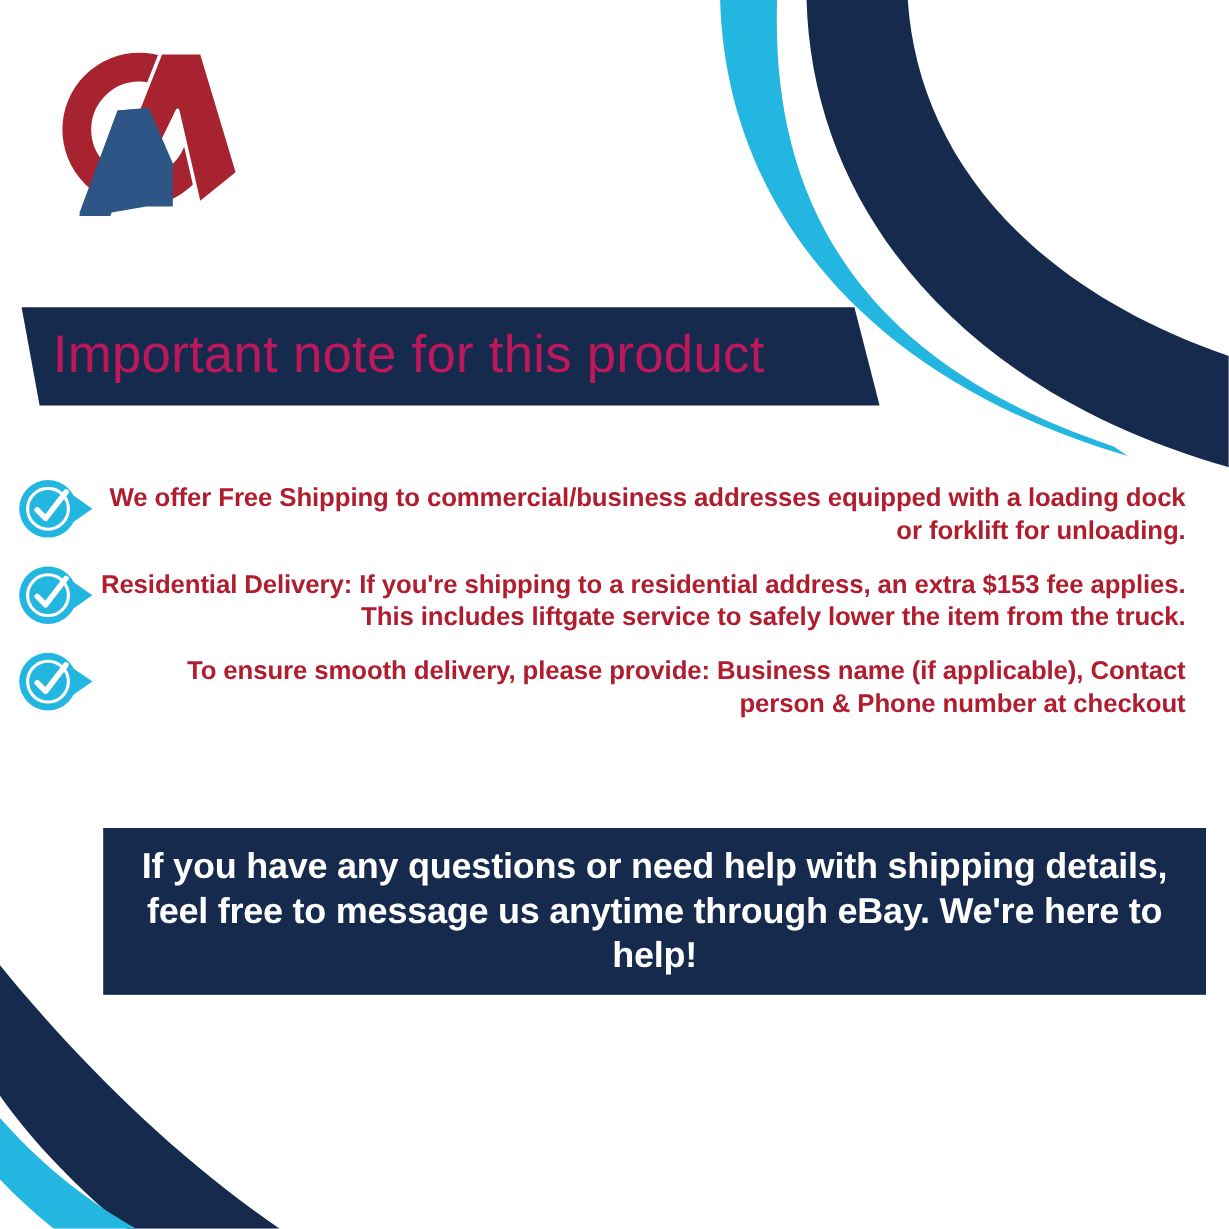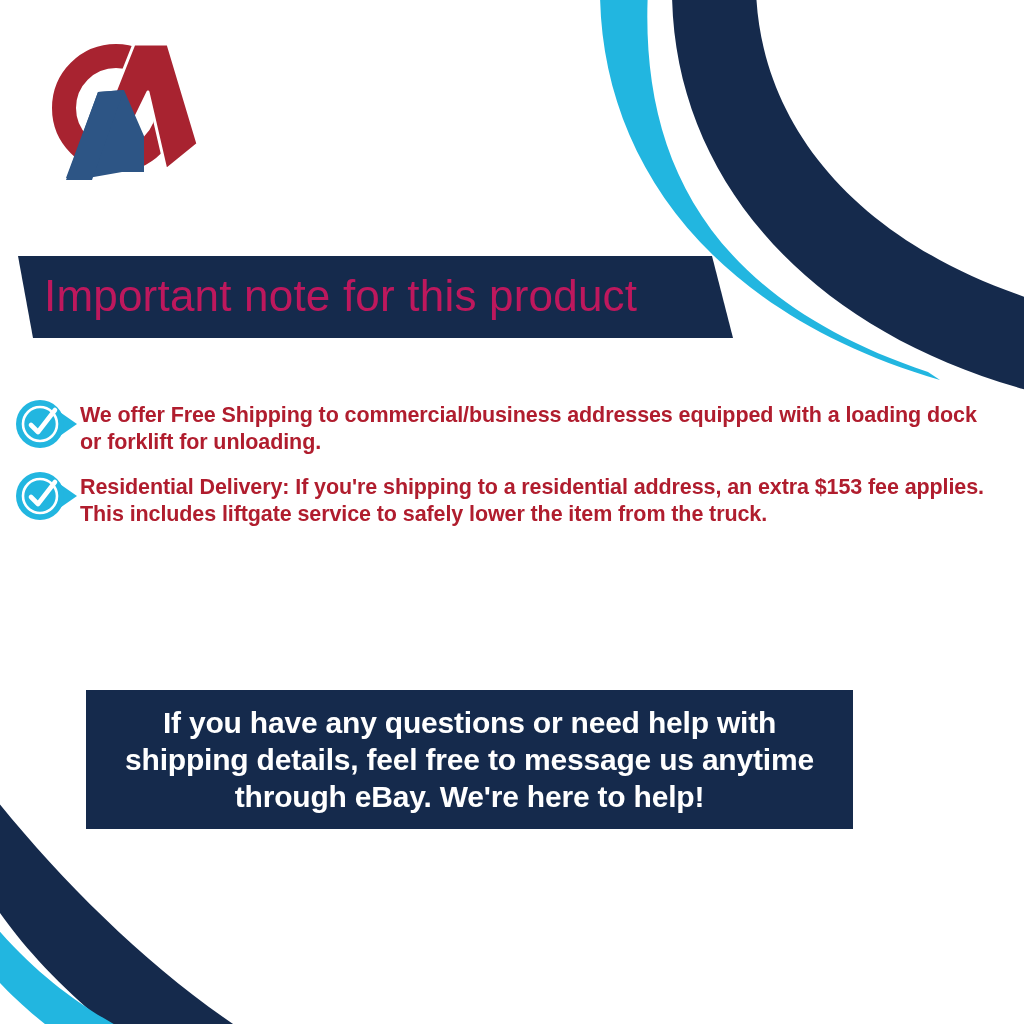"We offer Free Shipping to" .bullet-row { text-align: none -> right }
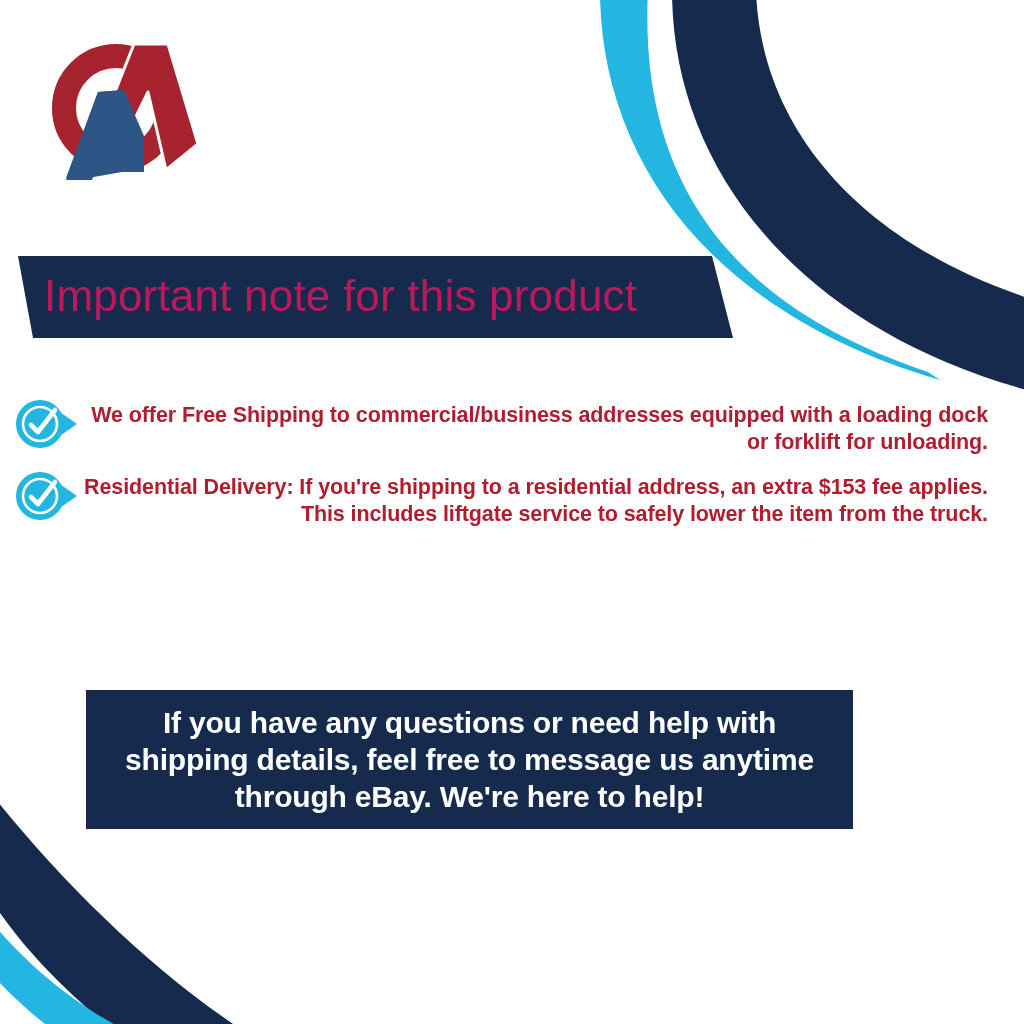"To ensure smooth delivery, please" div.bullet-row { html: none -> <div> <svg> <path></path> <circle></circle> <circle></circle> <path></path> </svg> <div>To ensure smooth delivery, please provide: Business name (if applicable), Contact person &amp; Phone number at checkout</div> </div> }
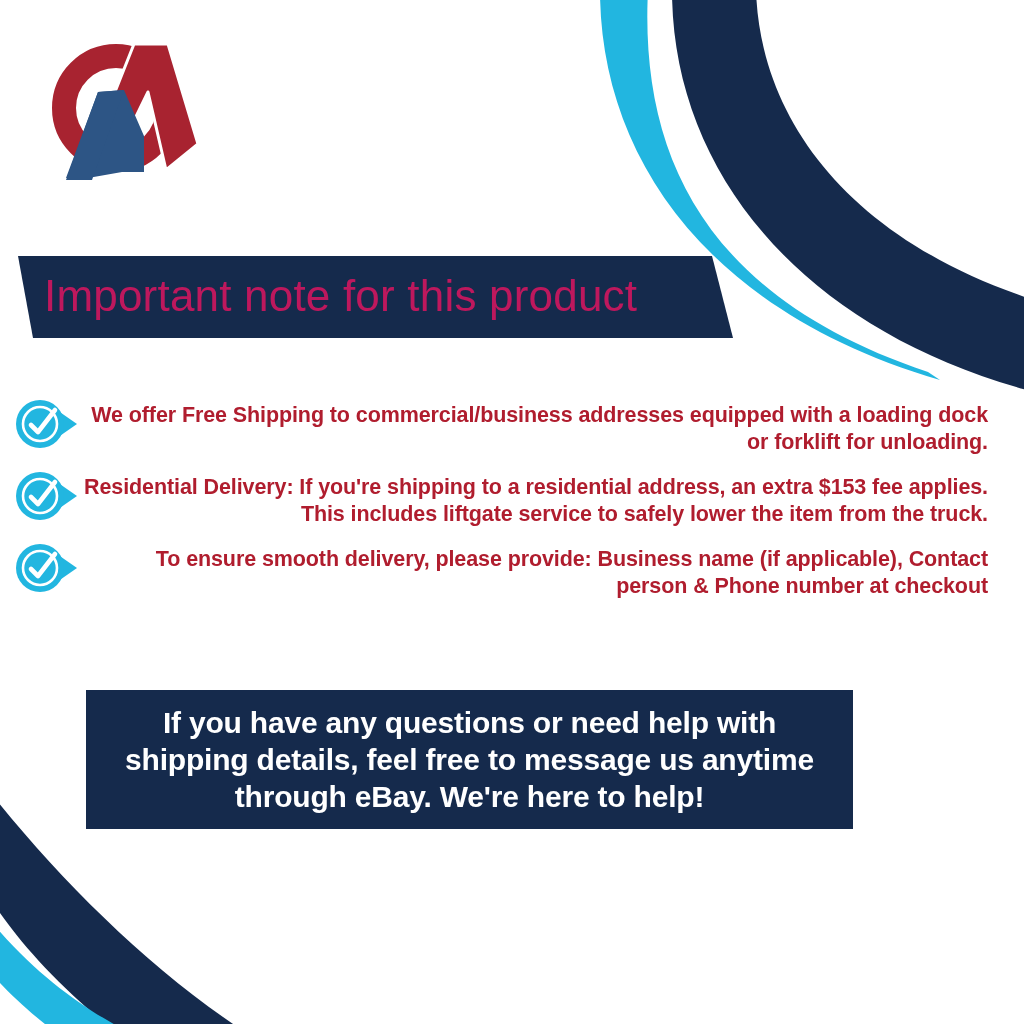"If you have any questions" .footer-box { width: 767px -> 919px }
